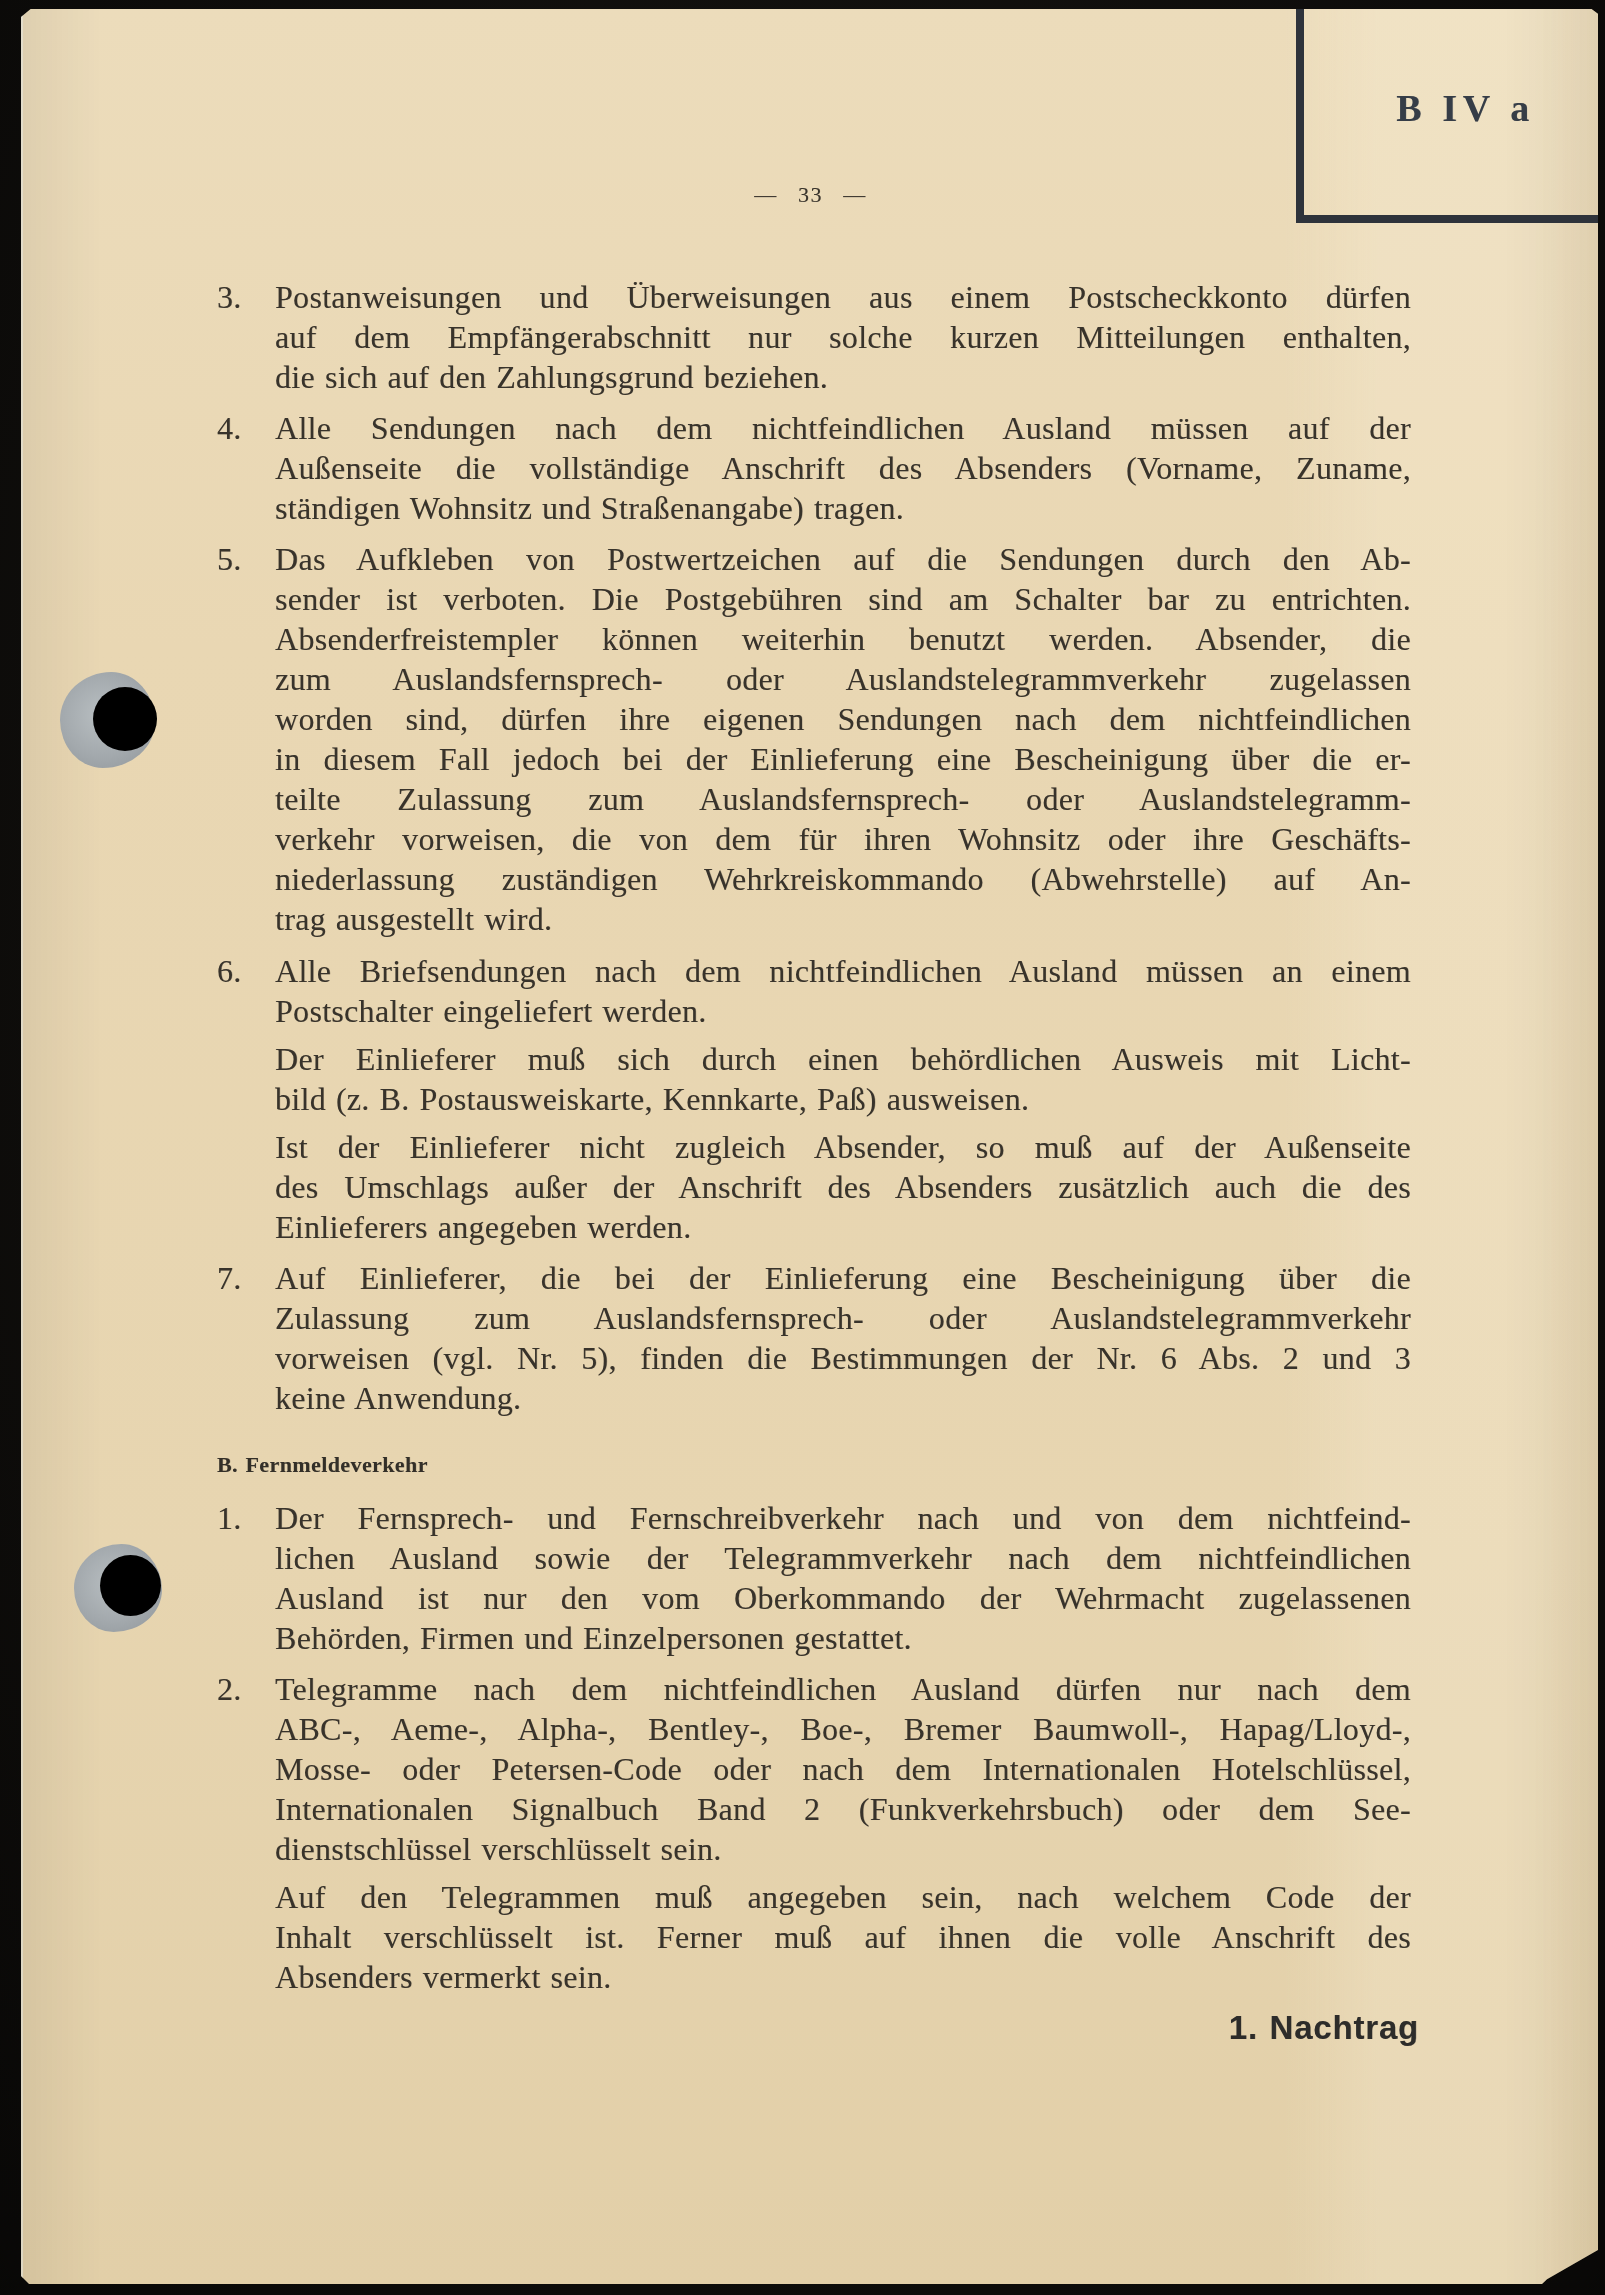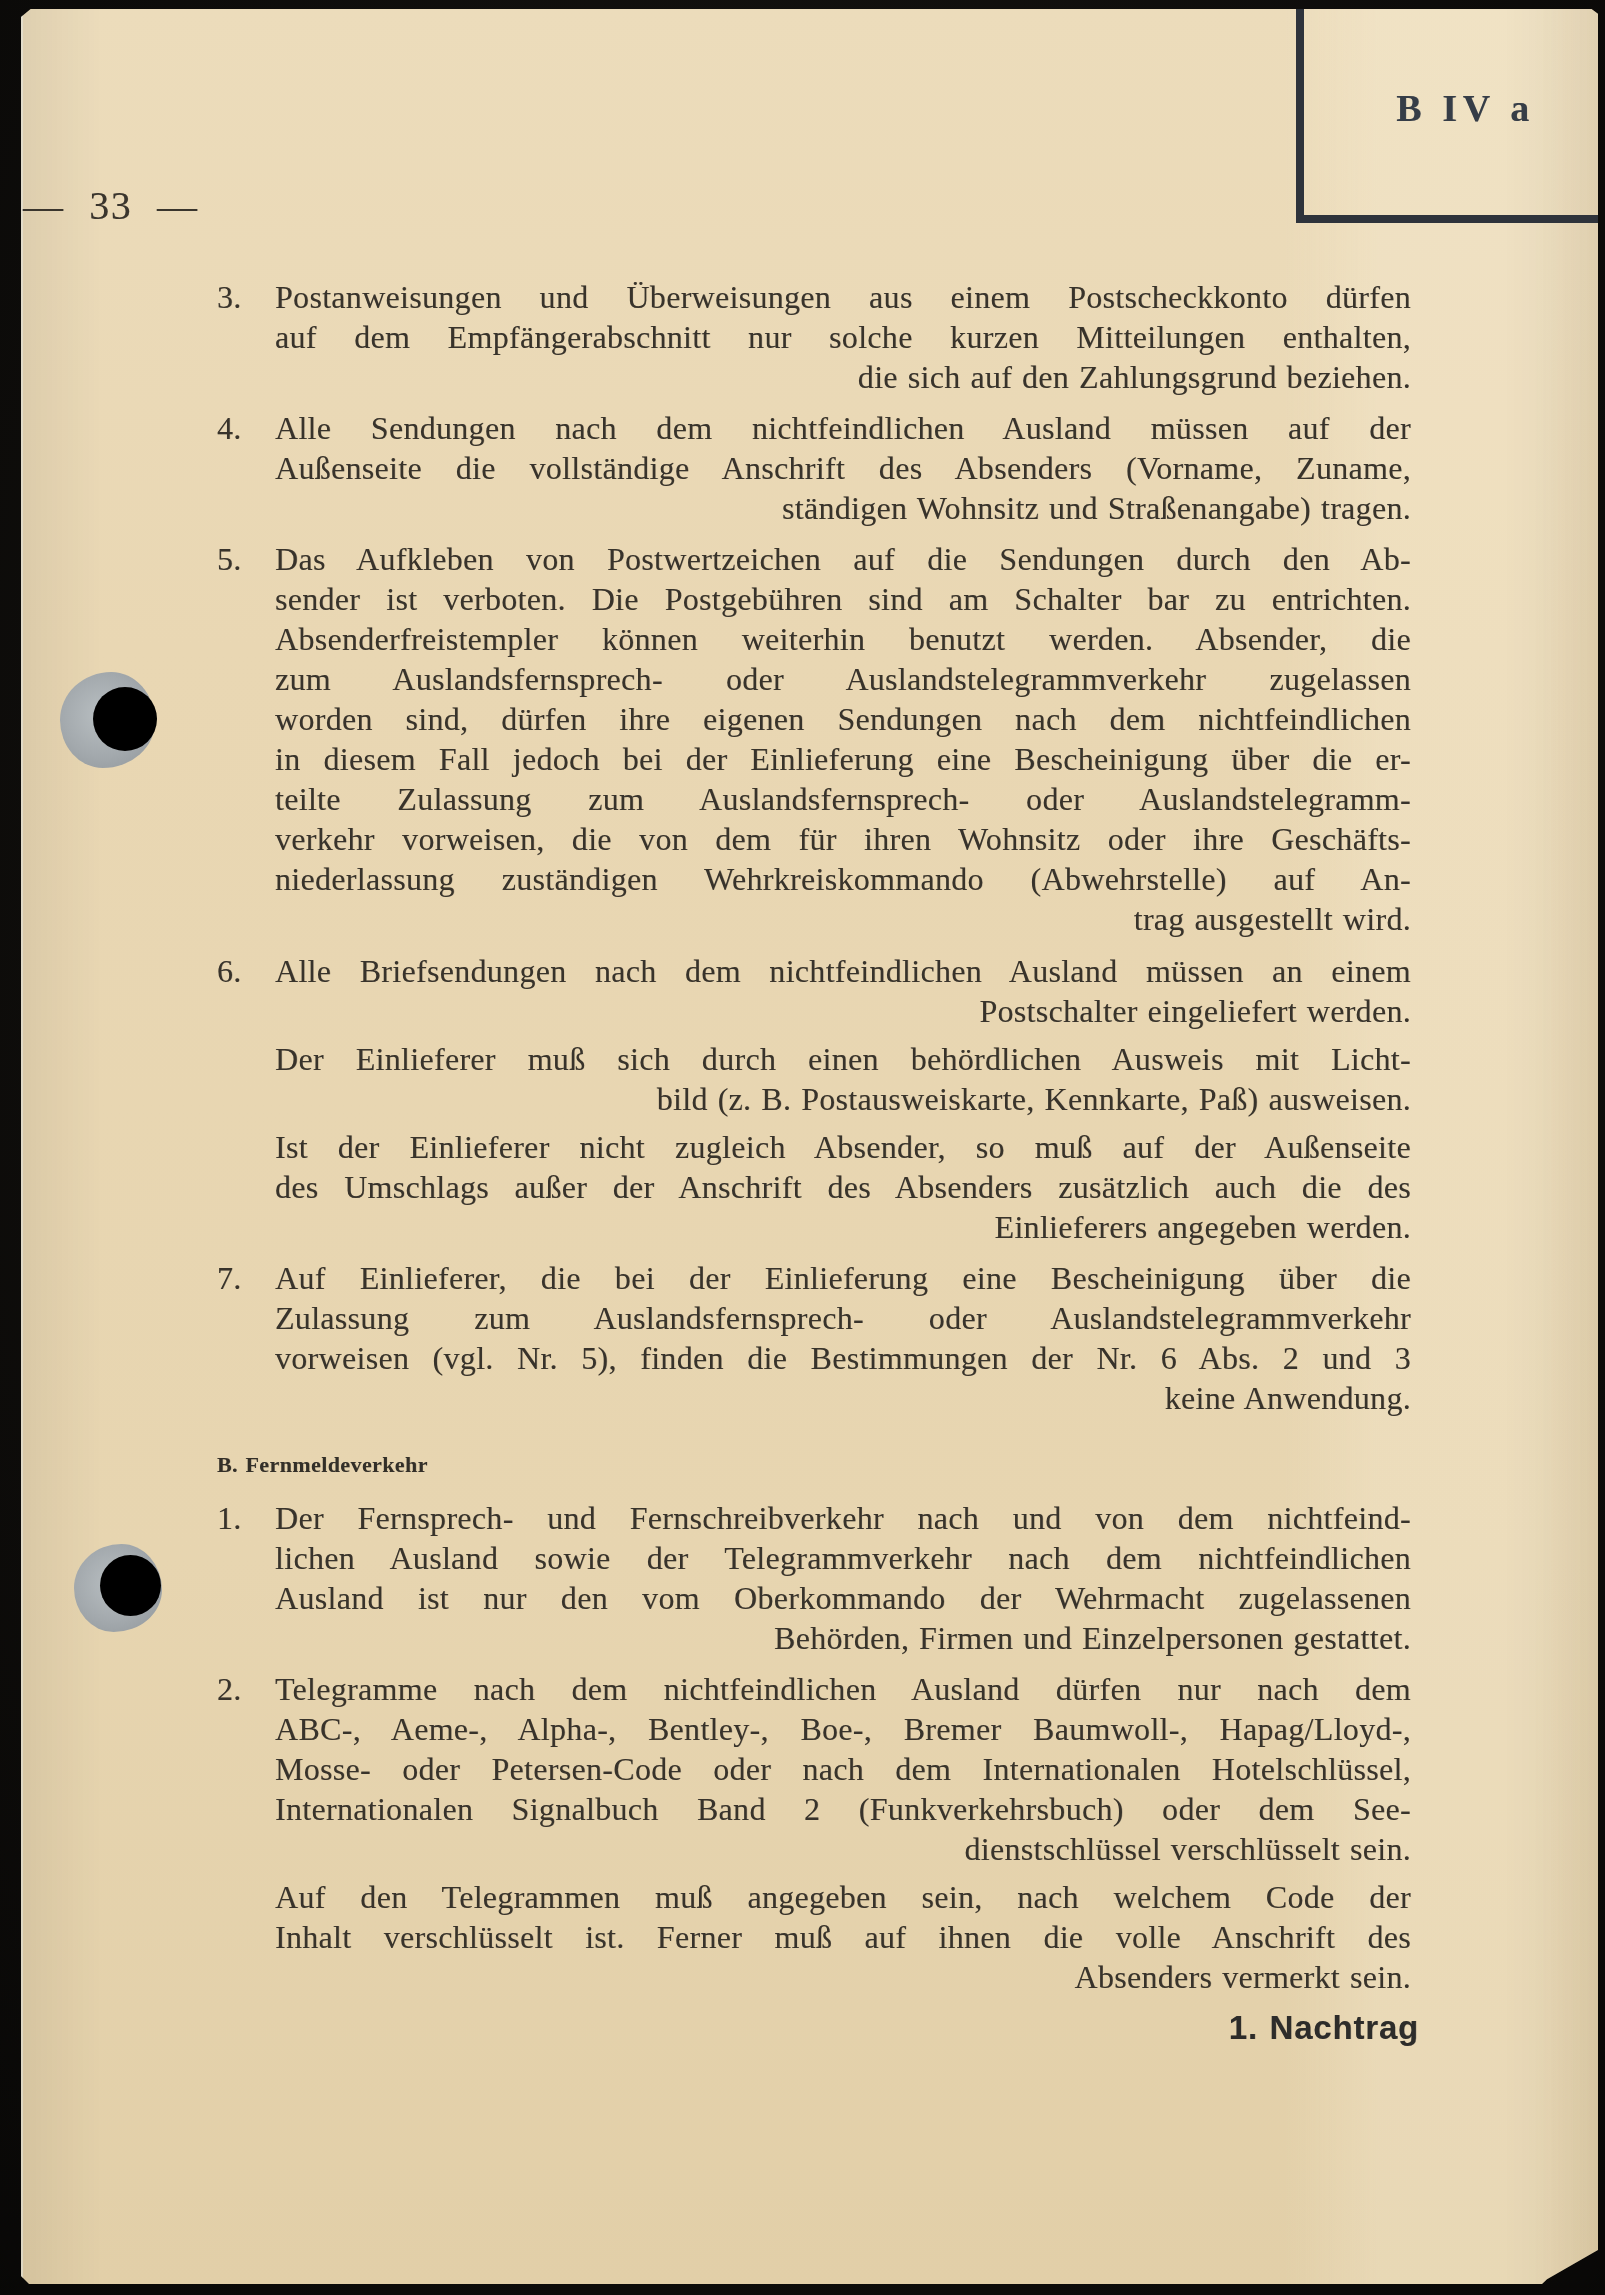"— 33 —" .page-number { font-size: 40px -> 22px; text-align: left -> center }
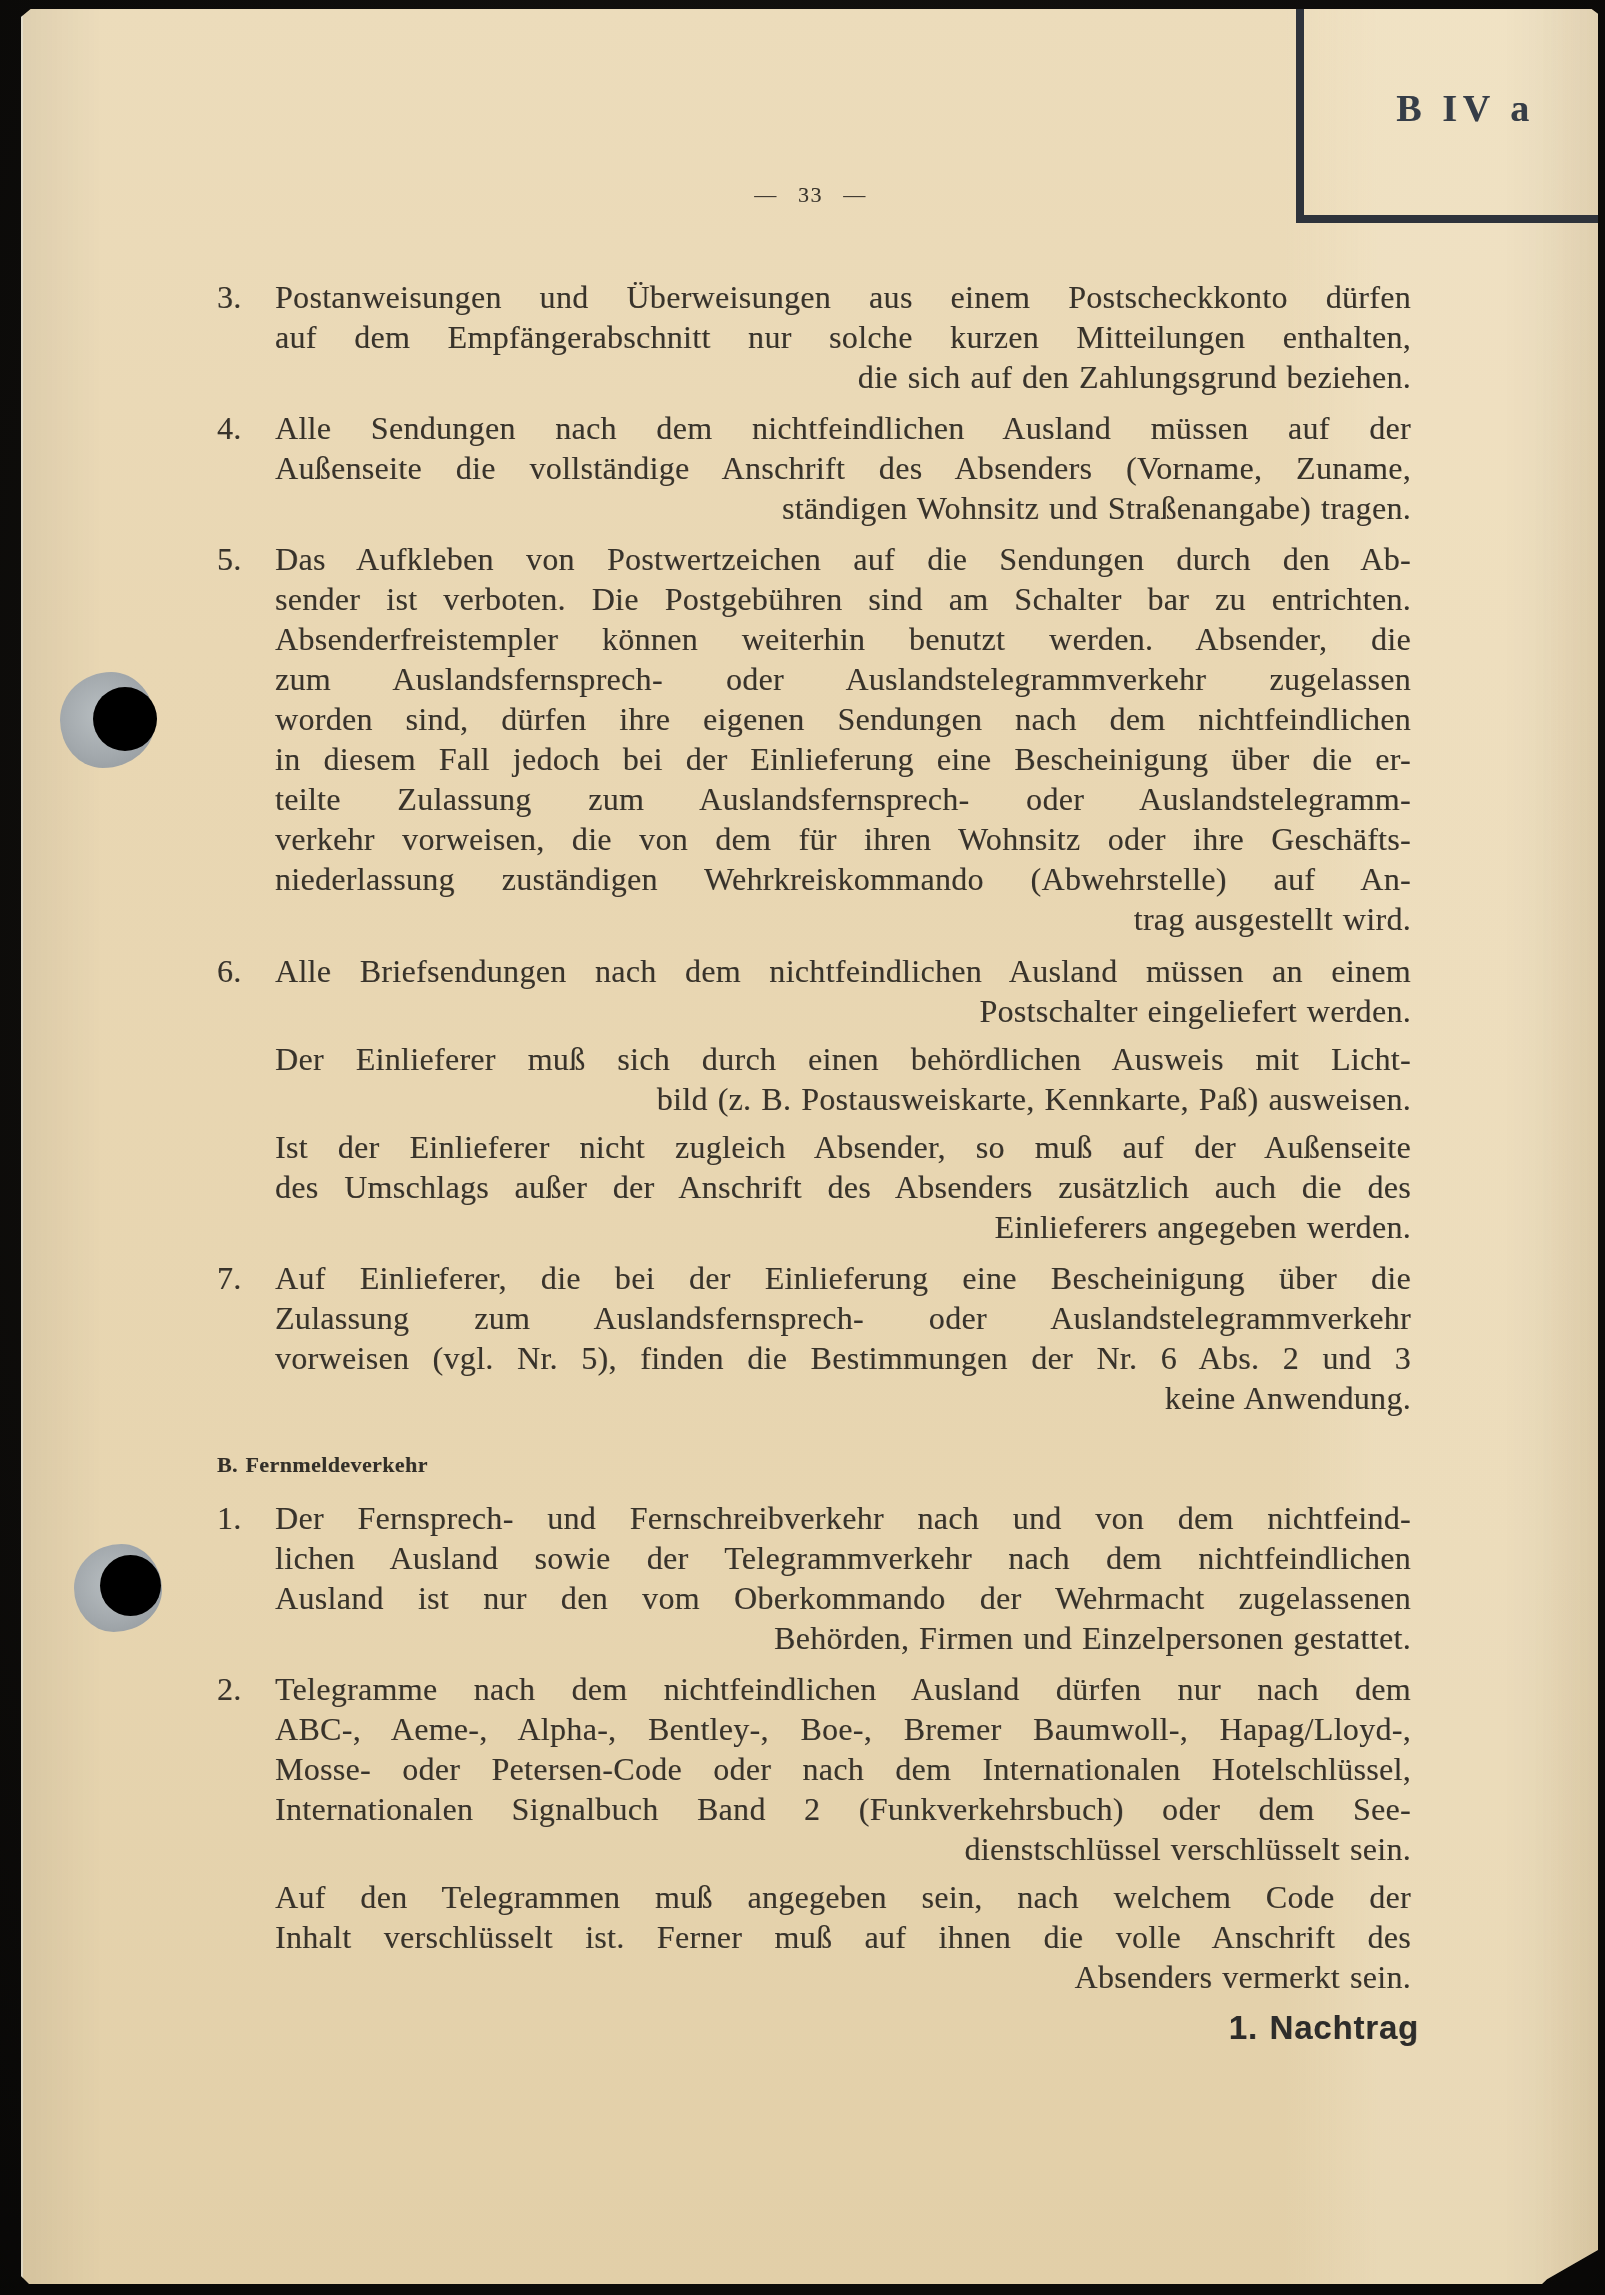"die sich auf den Zahlungsgrund" .line { text-align: right -> left }
